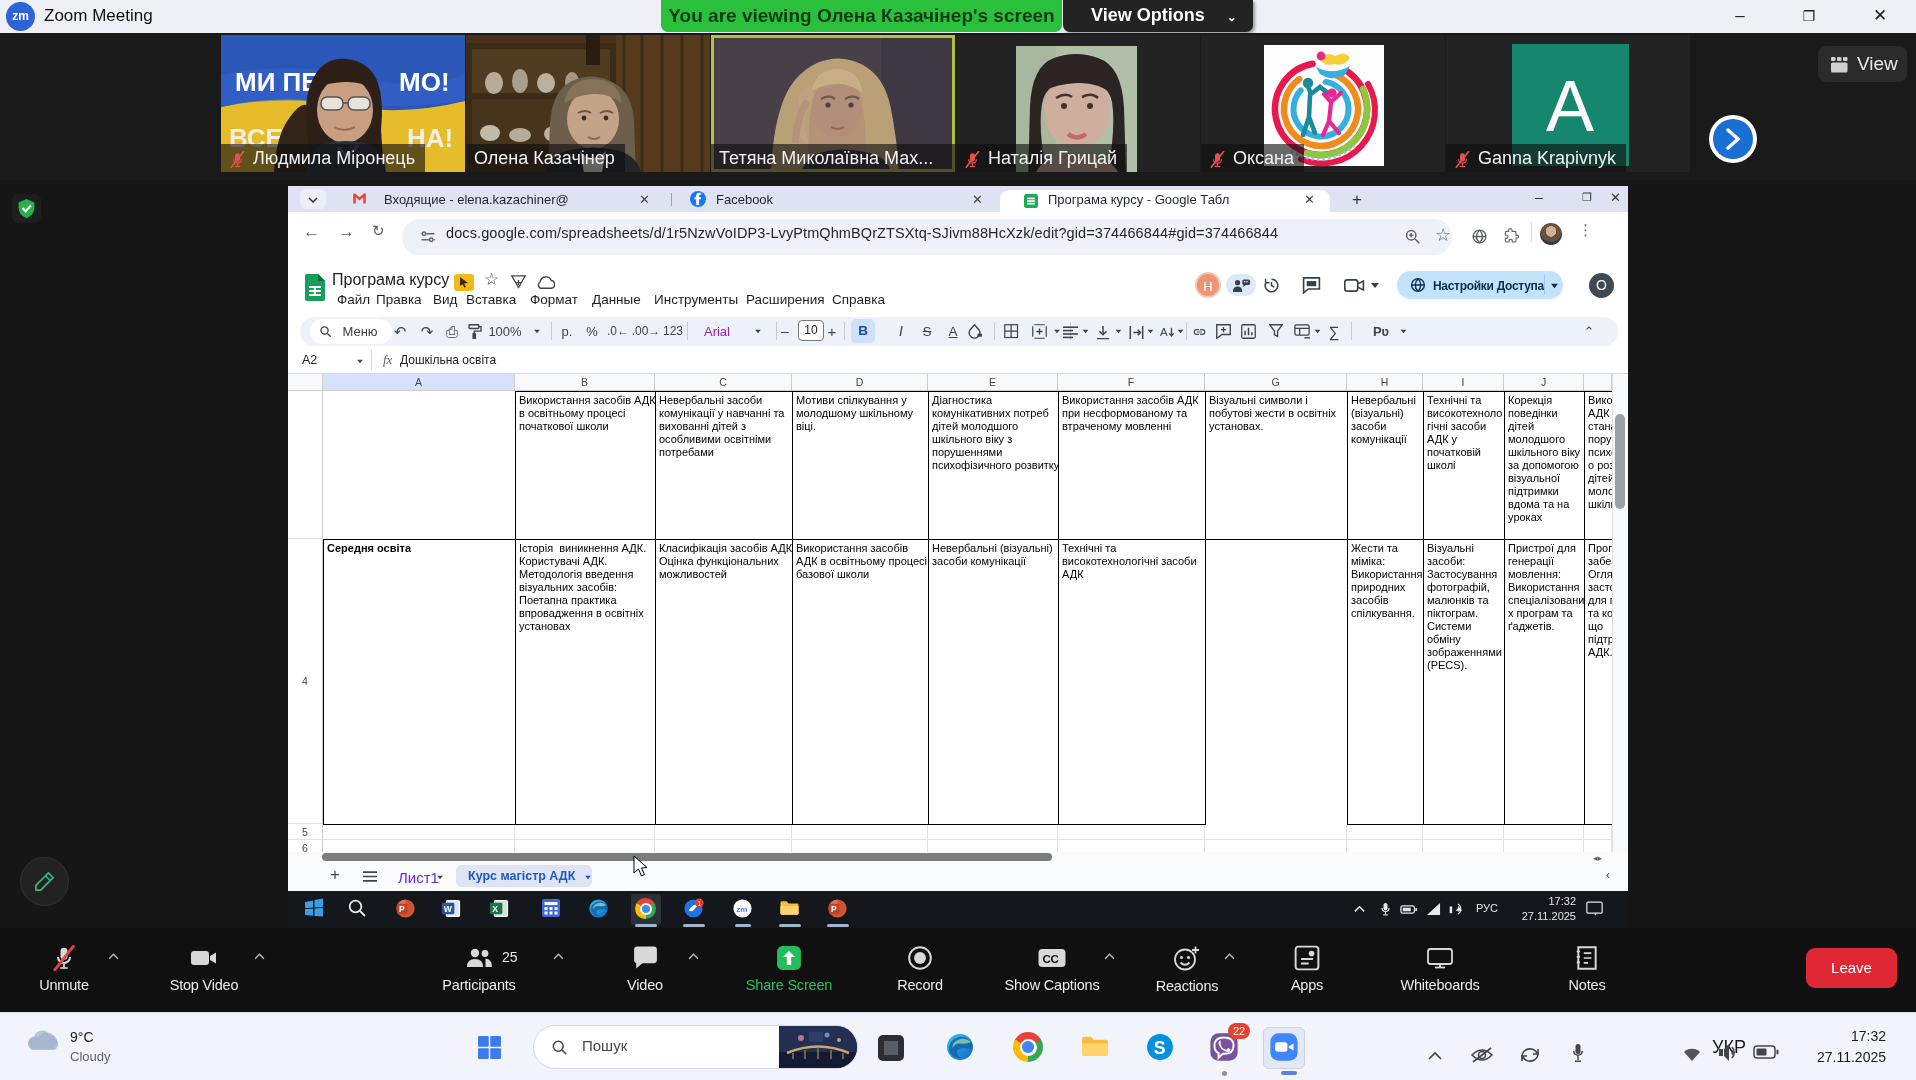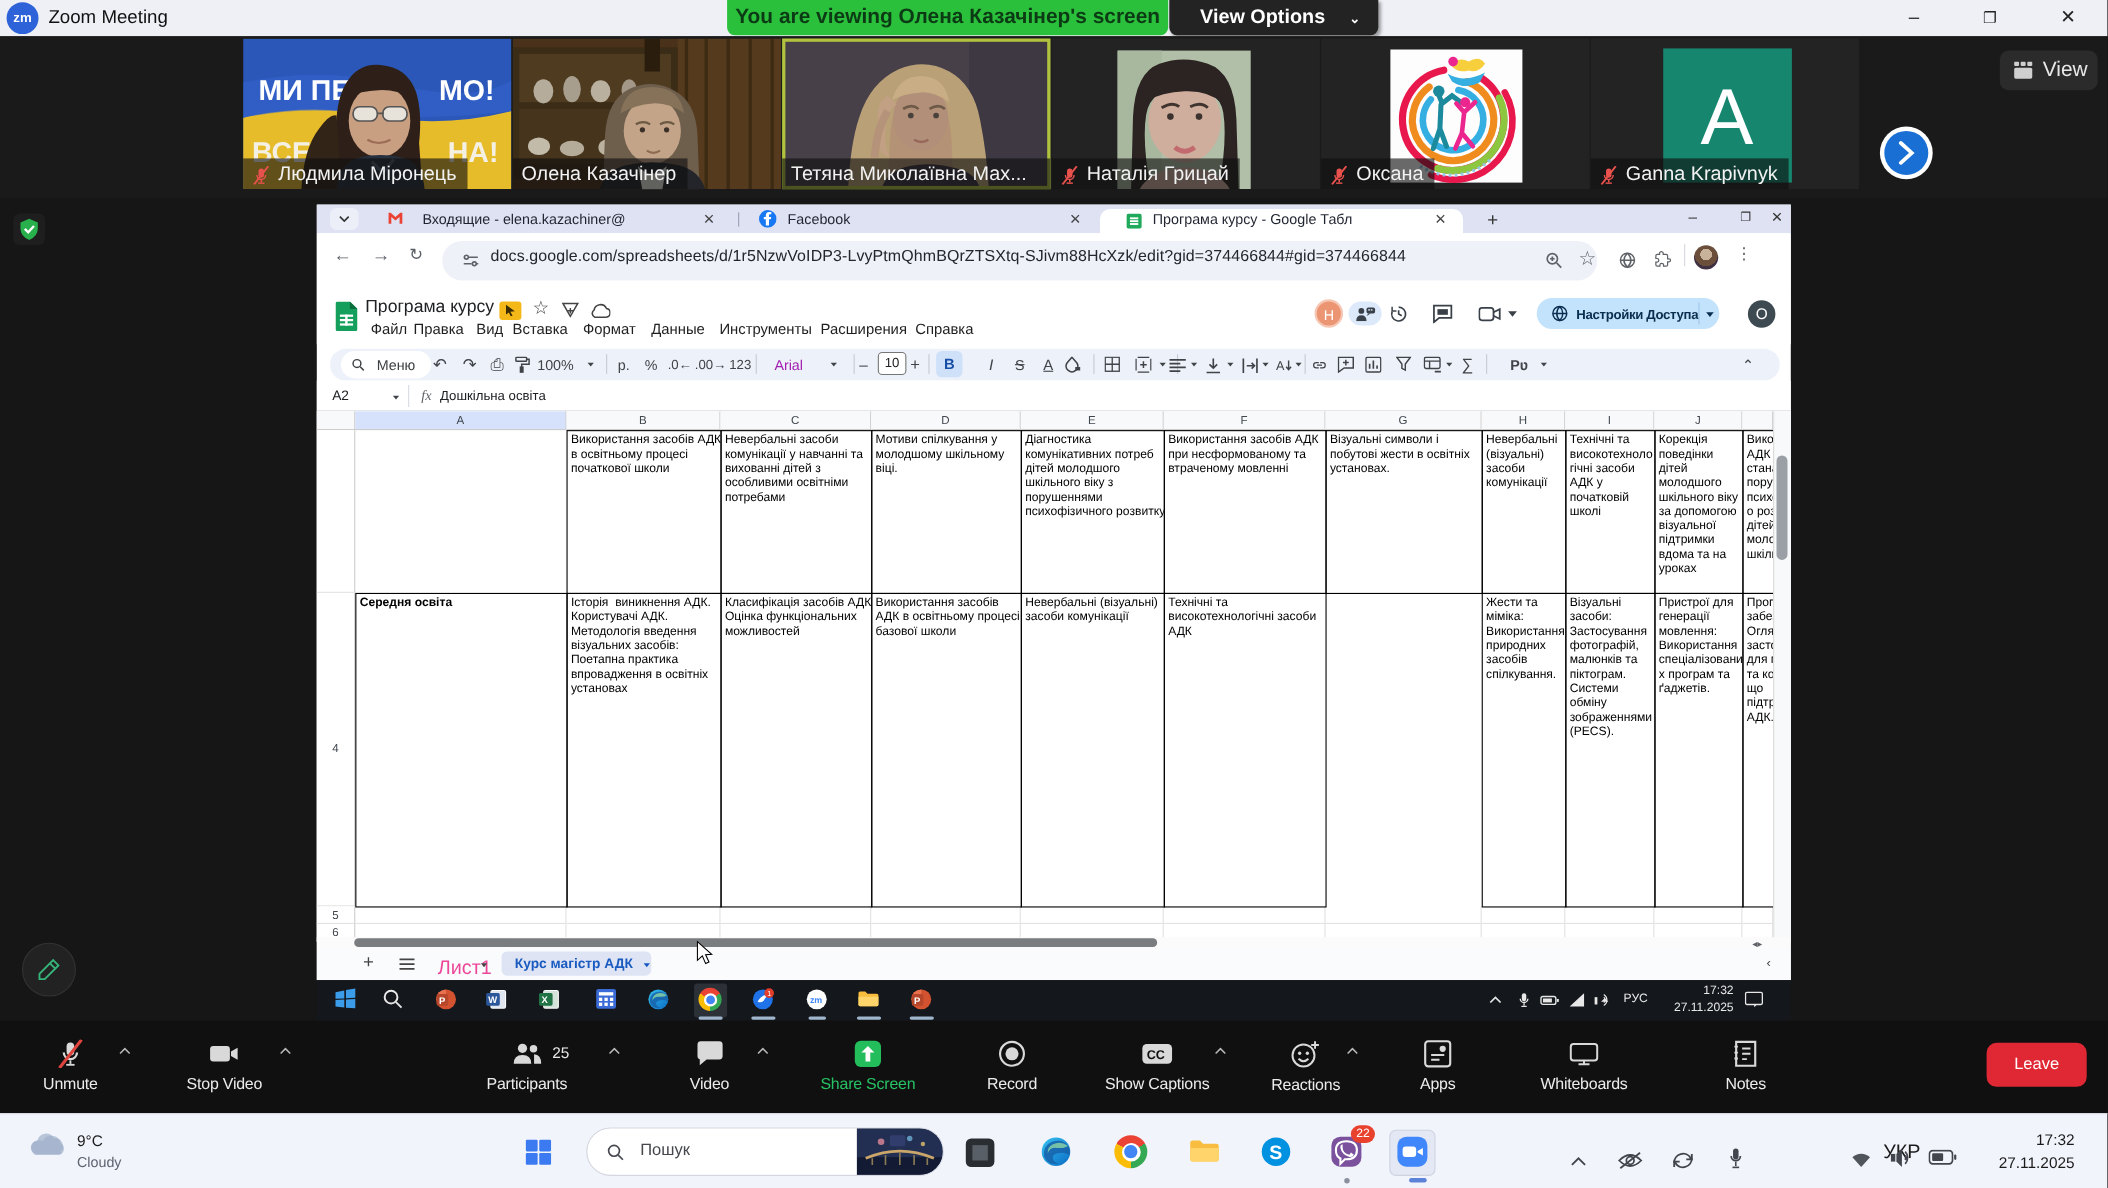"Лист1" div.abs { color: #ec4899 -> #6d28d9; font-size: 18px -> 15px }
